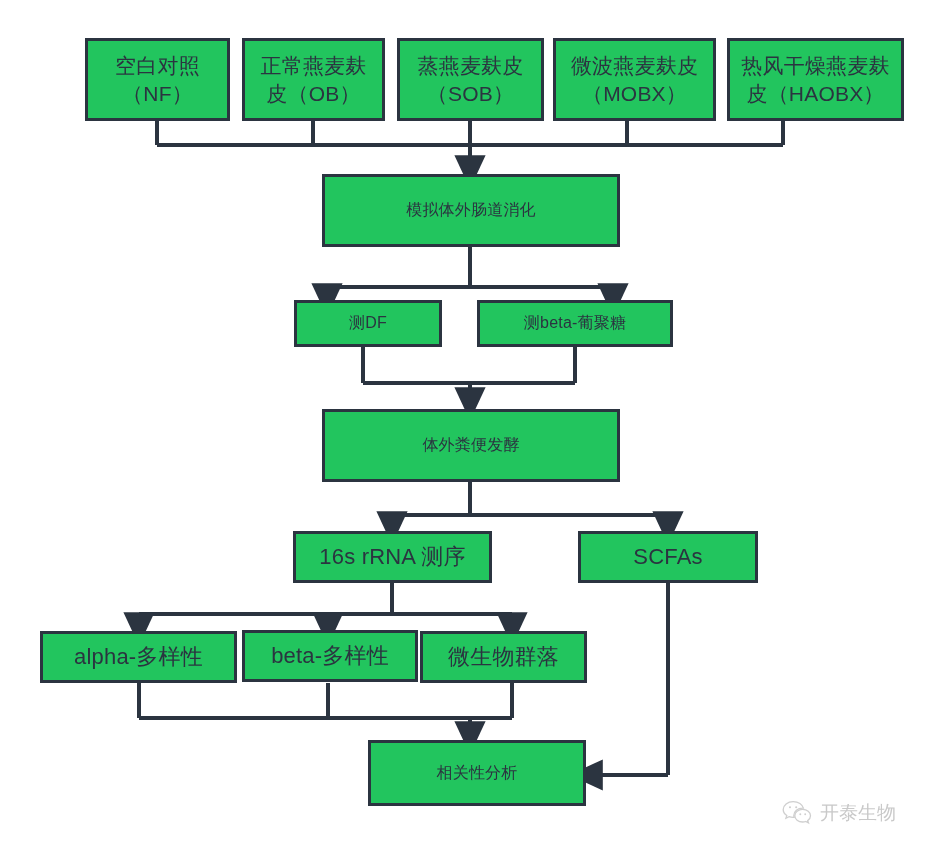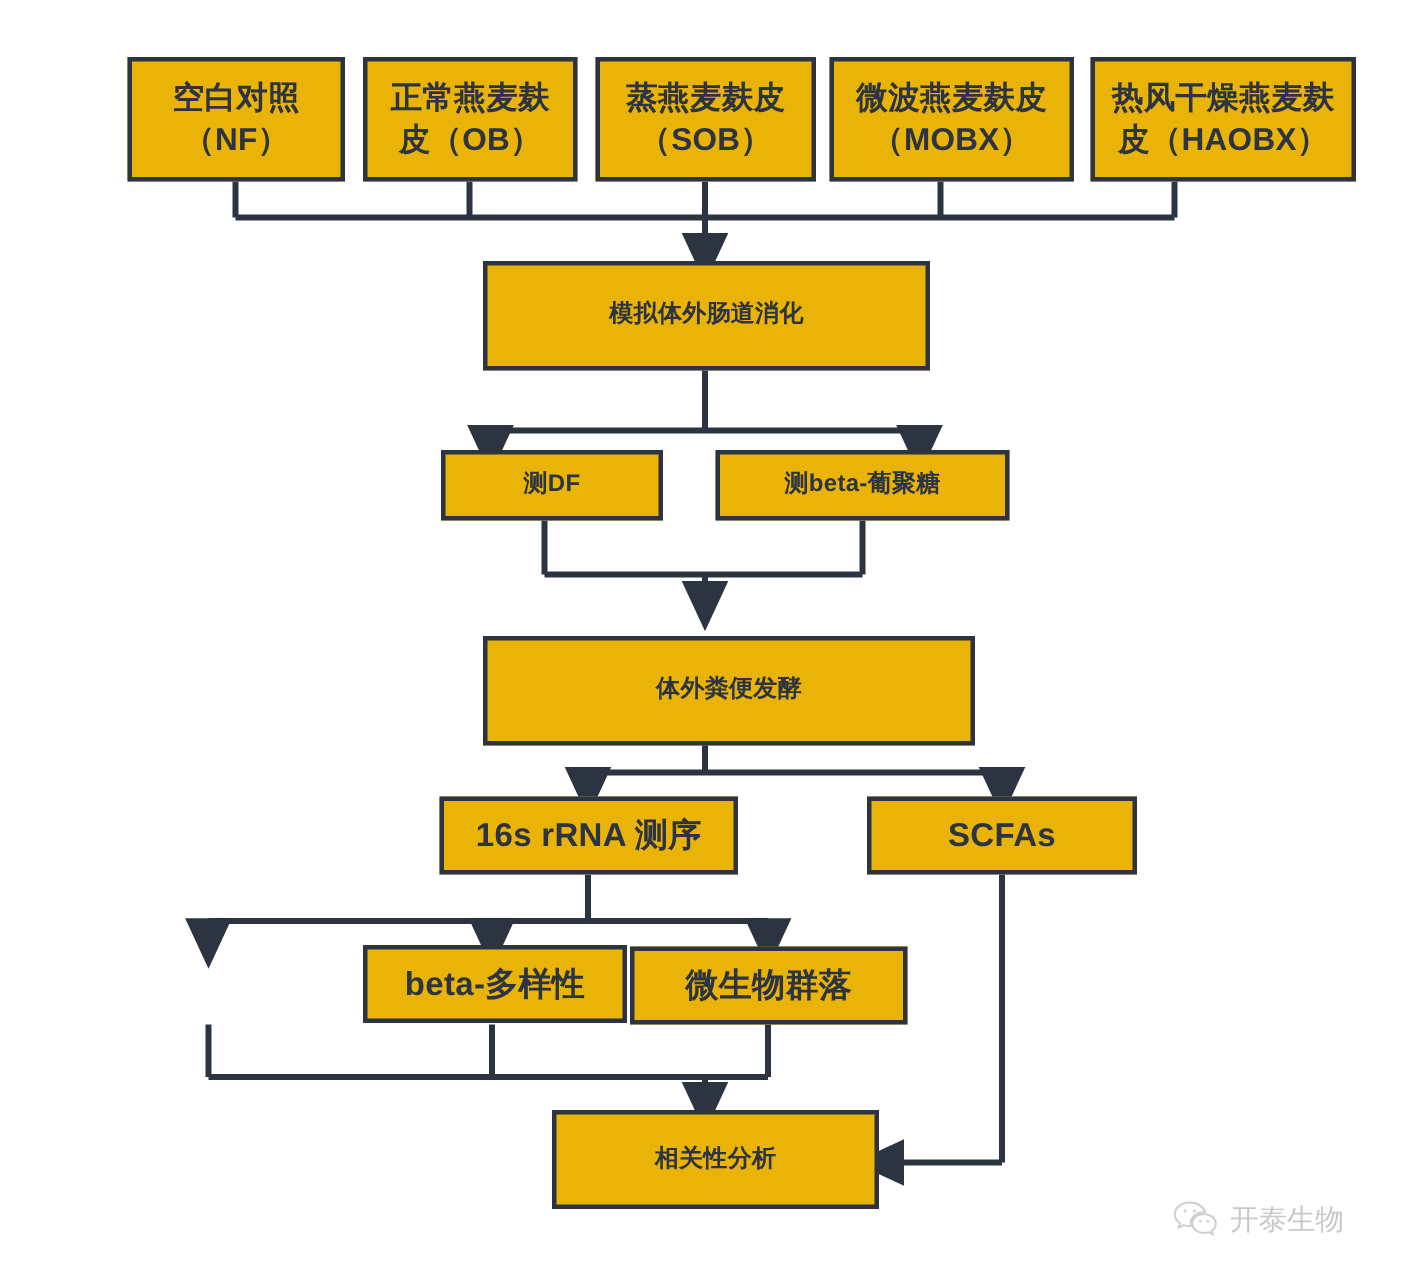"空白对照" .node { background: #eab308 -> #22c55e; font-weight: bold -> normal }
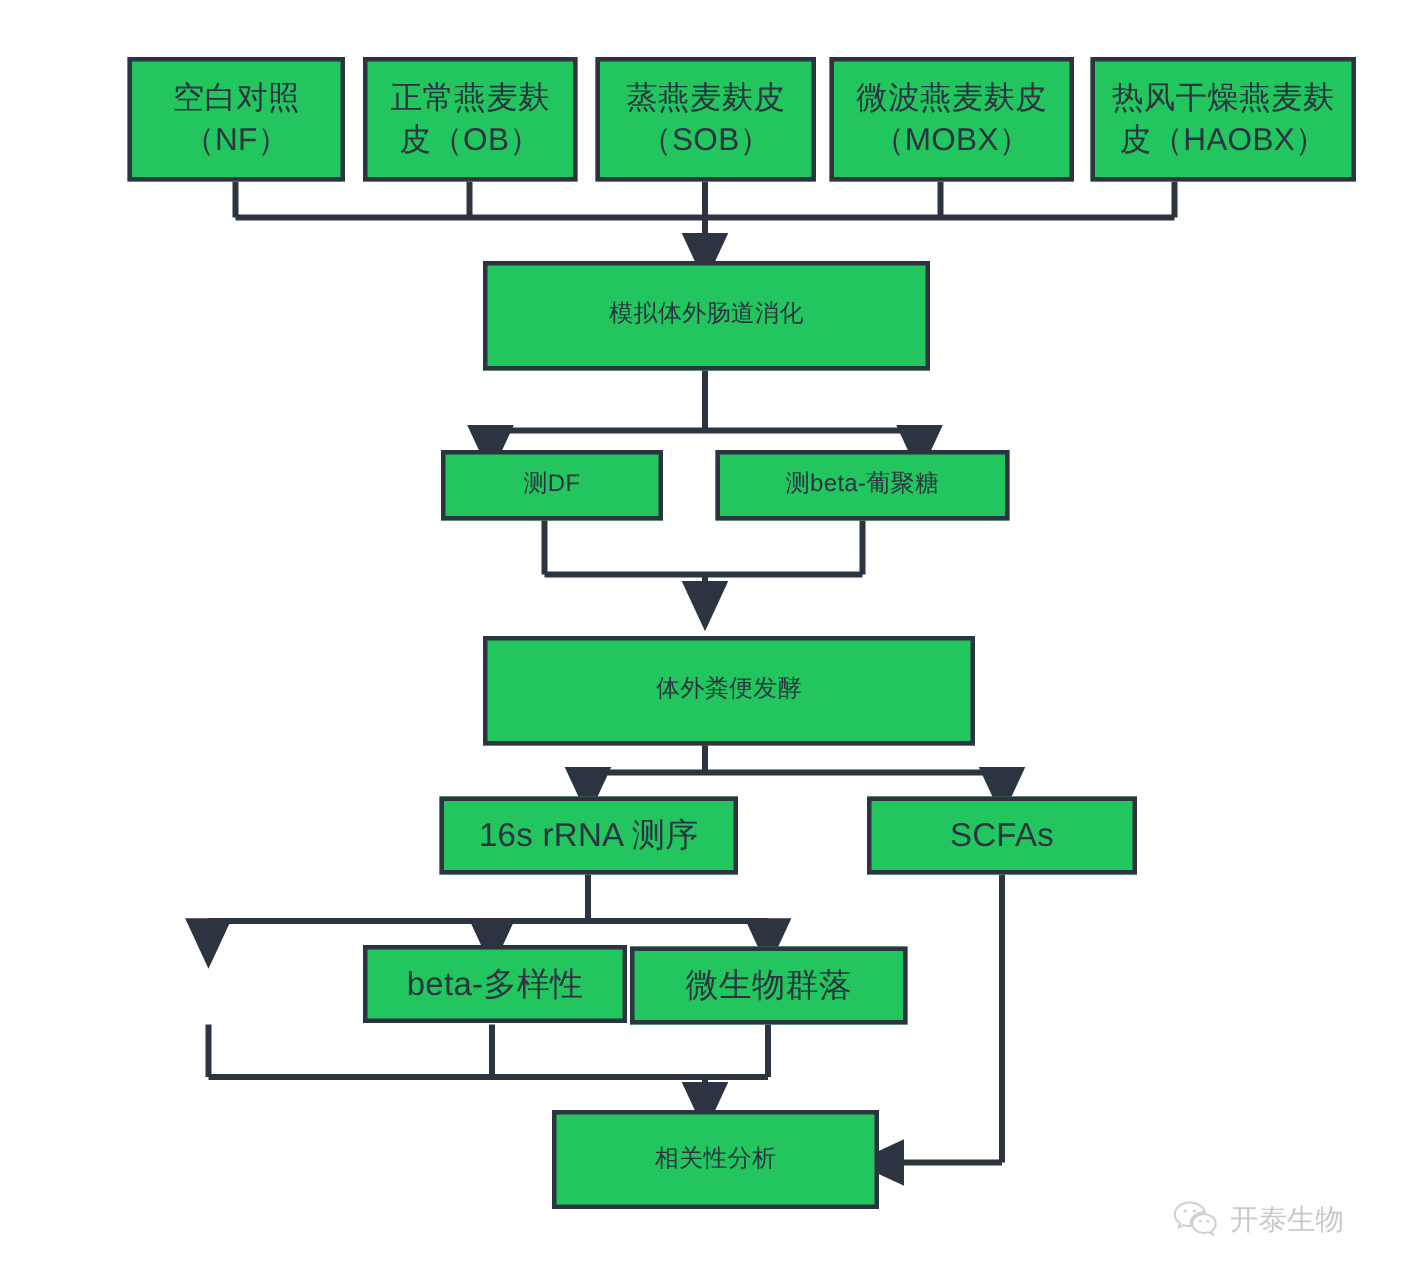"体外粪便发酵" div.node { top: 424px -> 409px; width: 328px -> 298px }
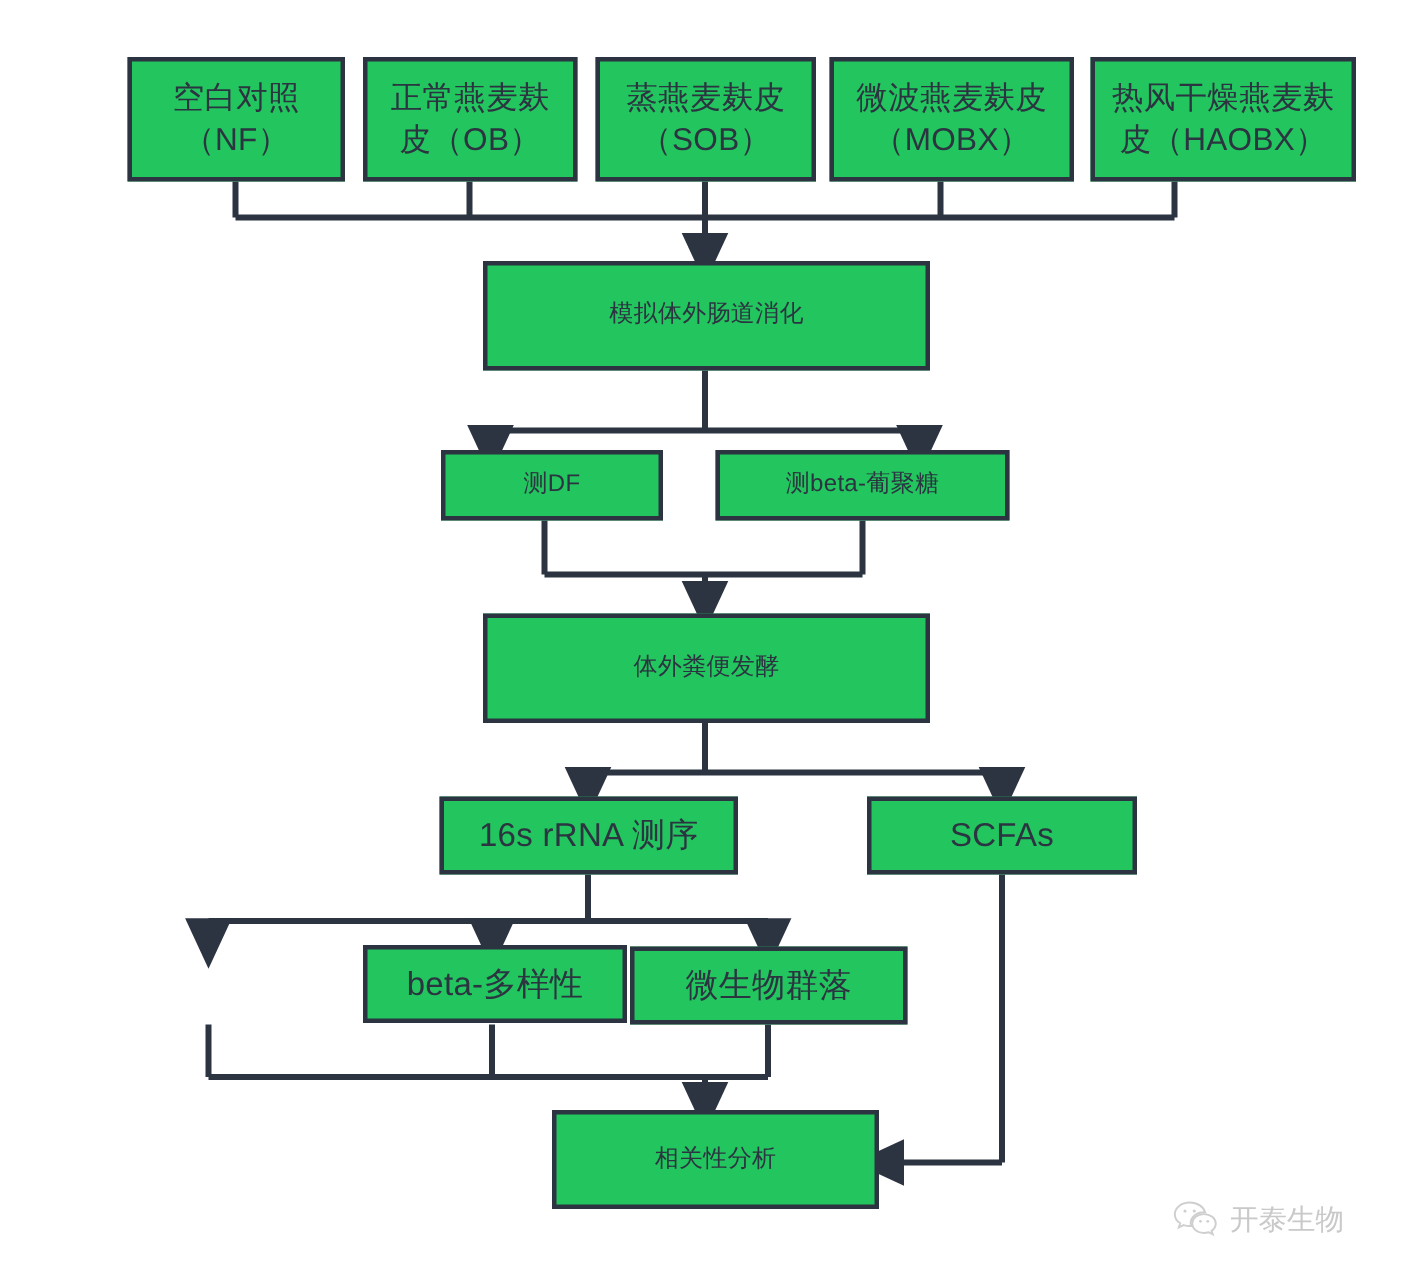"alpha-多样性" div.node { html: none -> <div> <span>alpha-多样性</span> </div> }
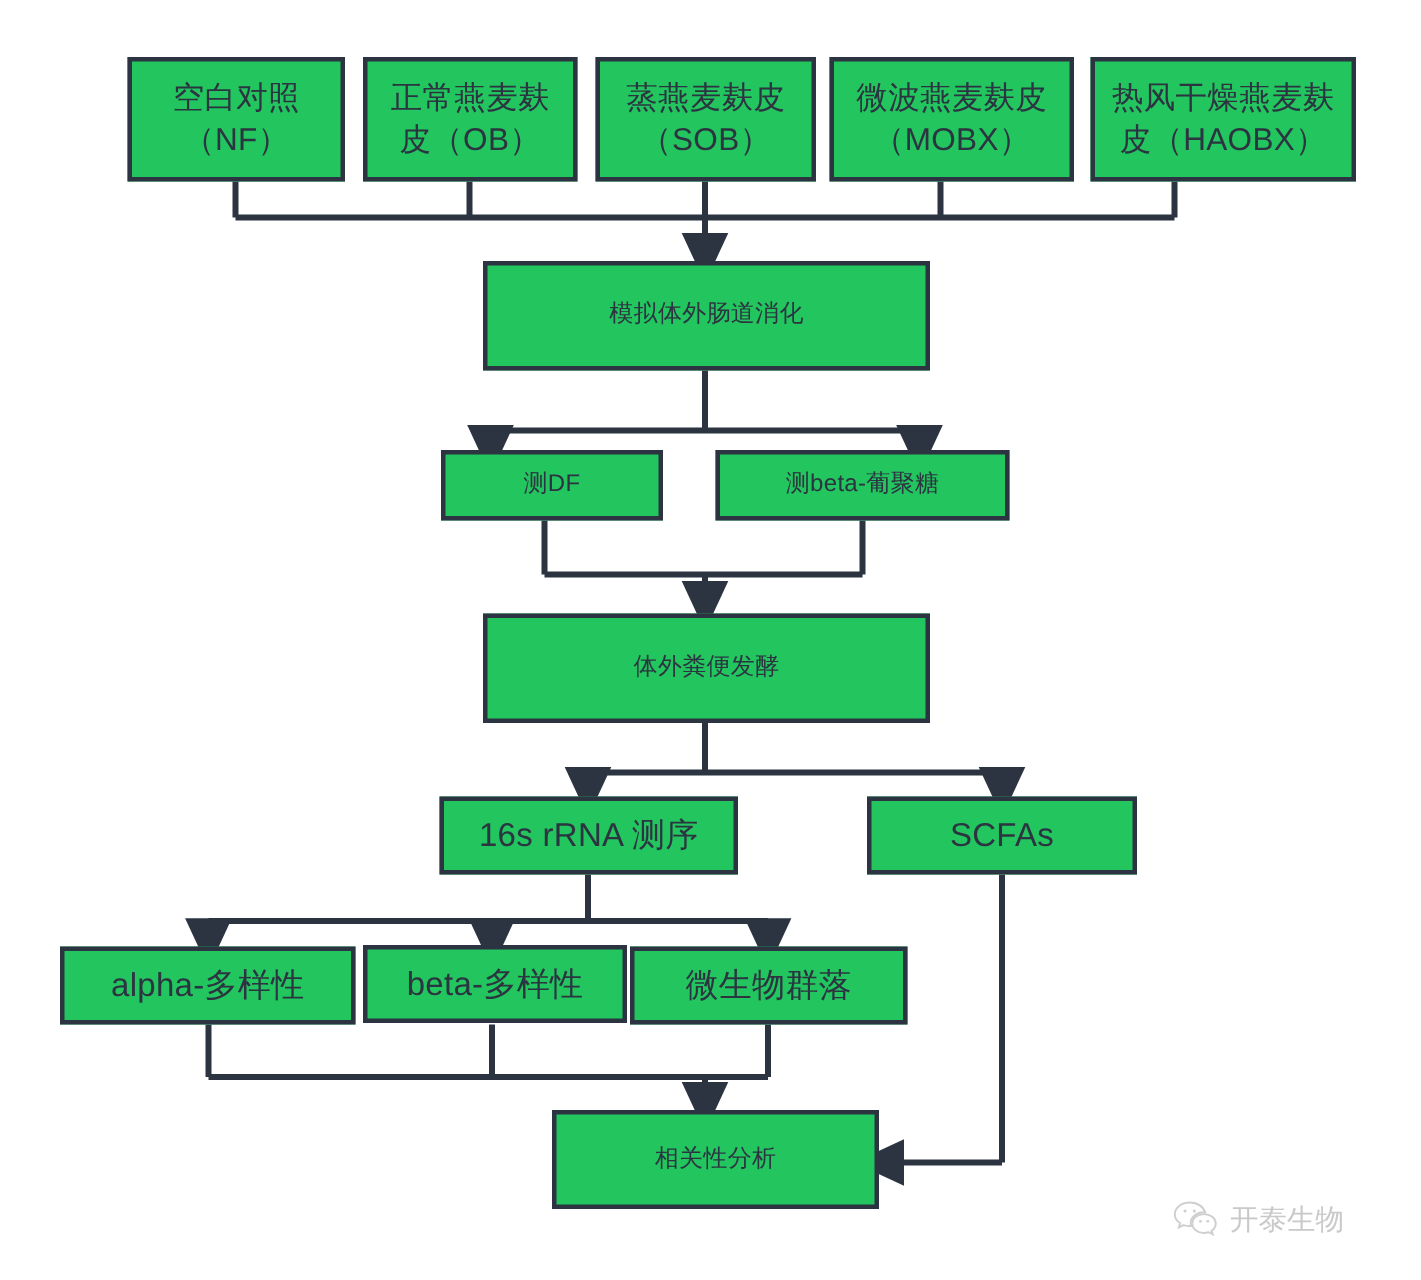"微生物群落" div.node { width: 185px -> 167px }
